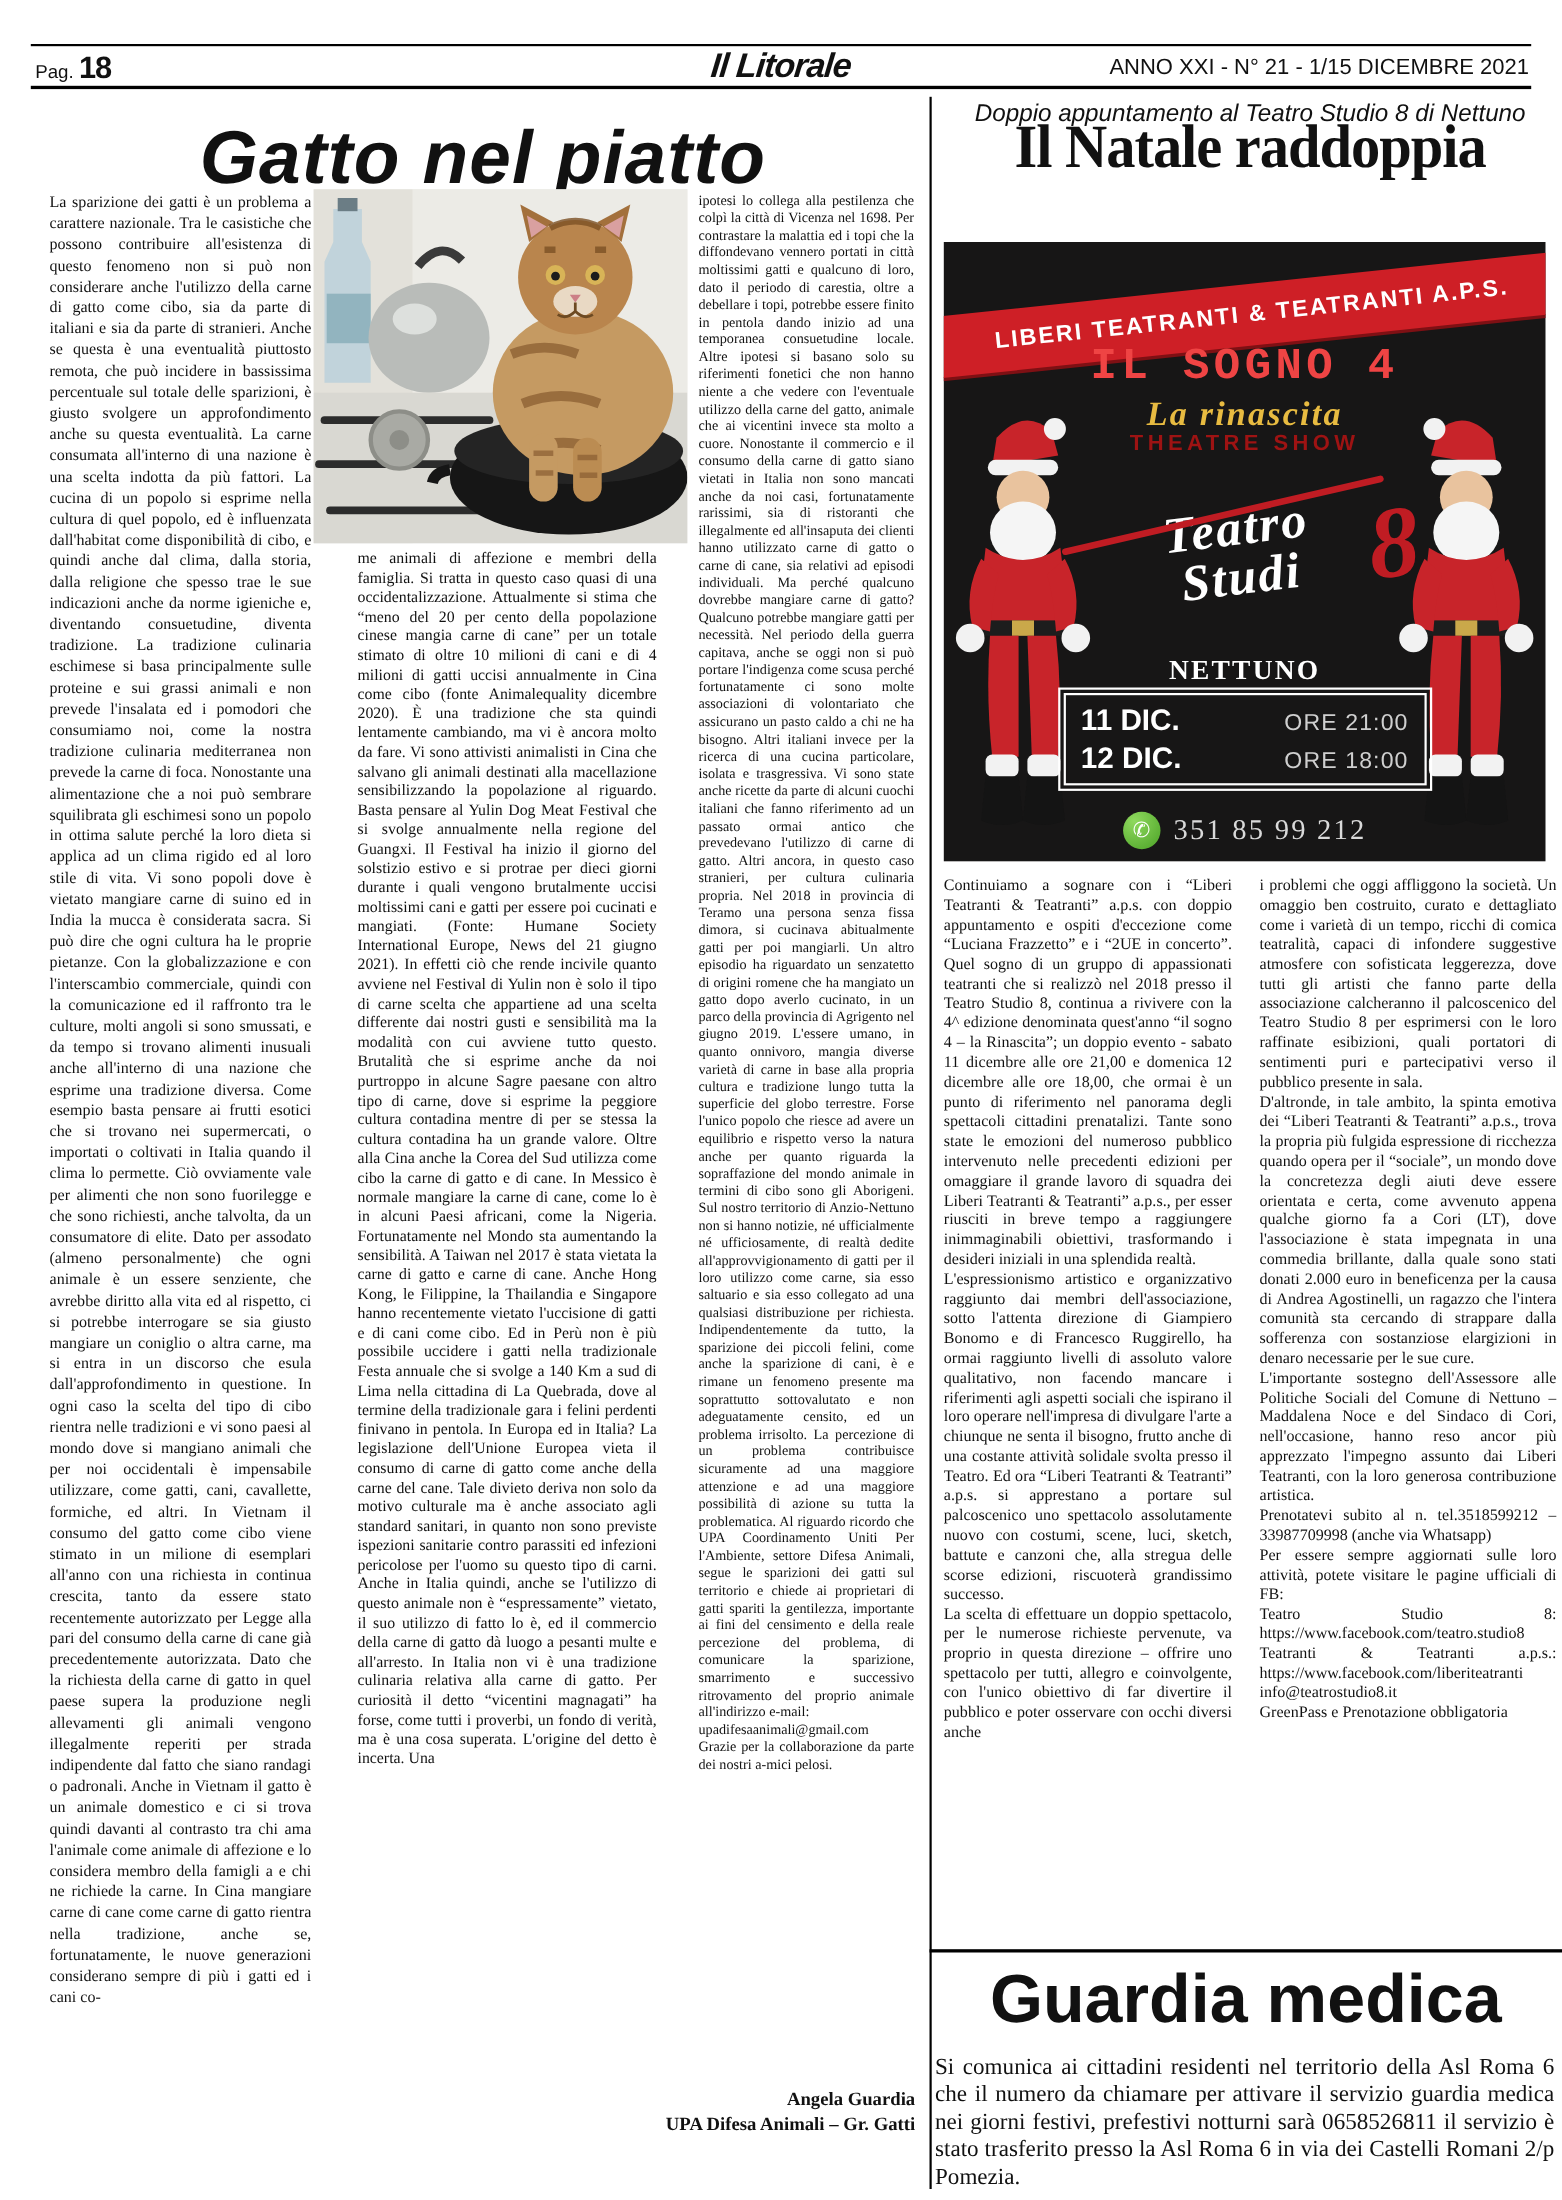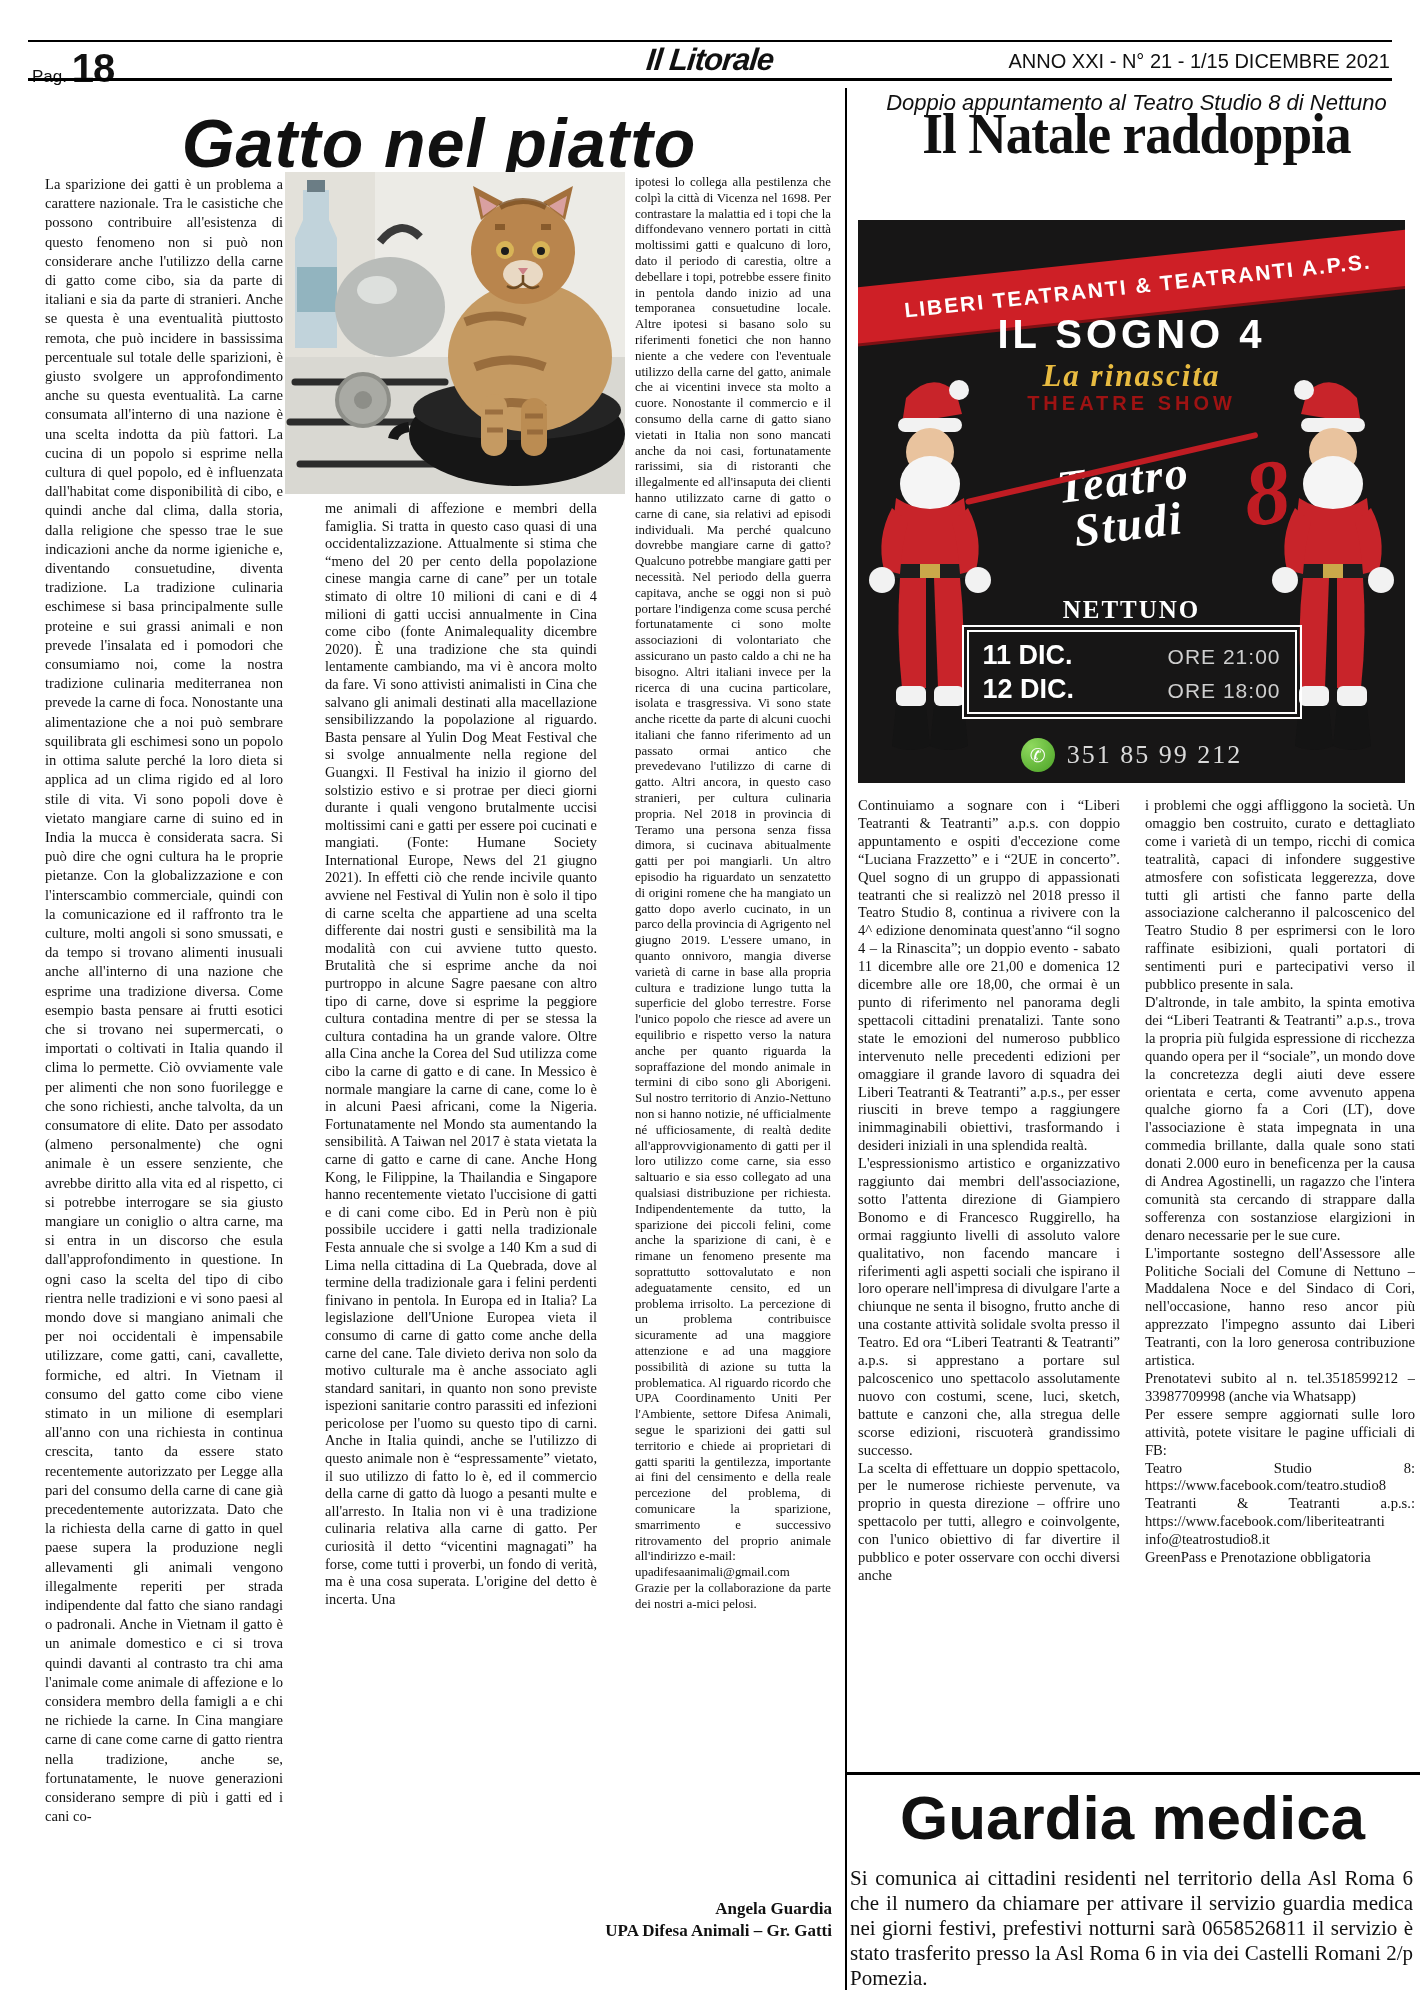"18" .pag b { font-size: 40px -> 28px }
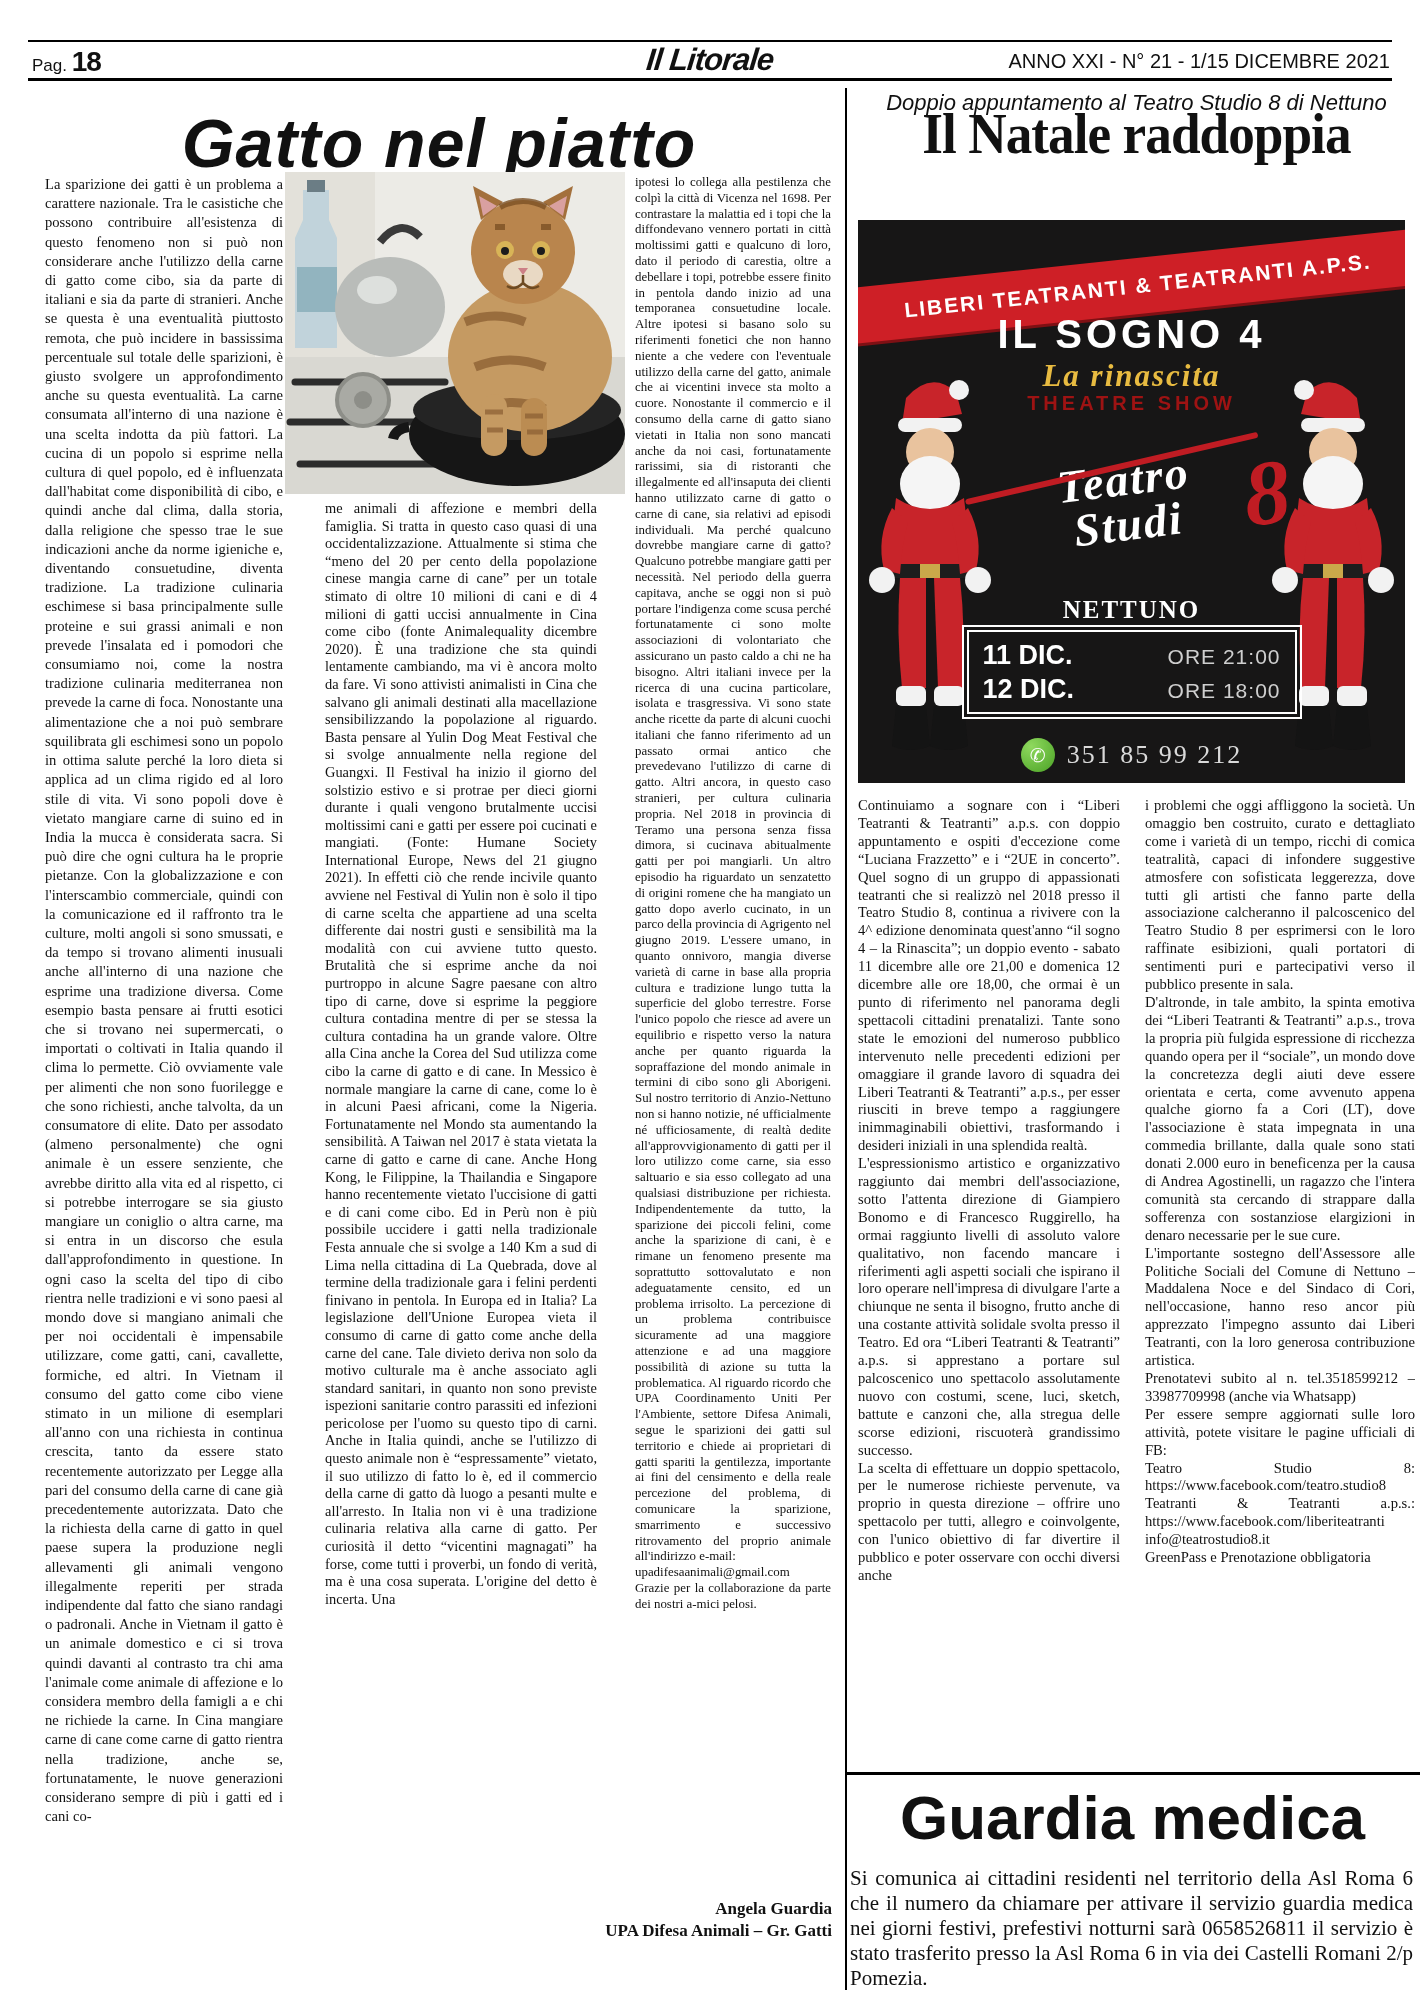"IL SOGNO 4" .p-title { color: #ffffff -> #ef4444; font-family: Liberation Sans, sans-serif -> Liberation Mono, monospace }
